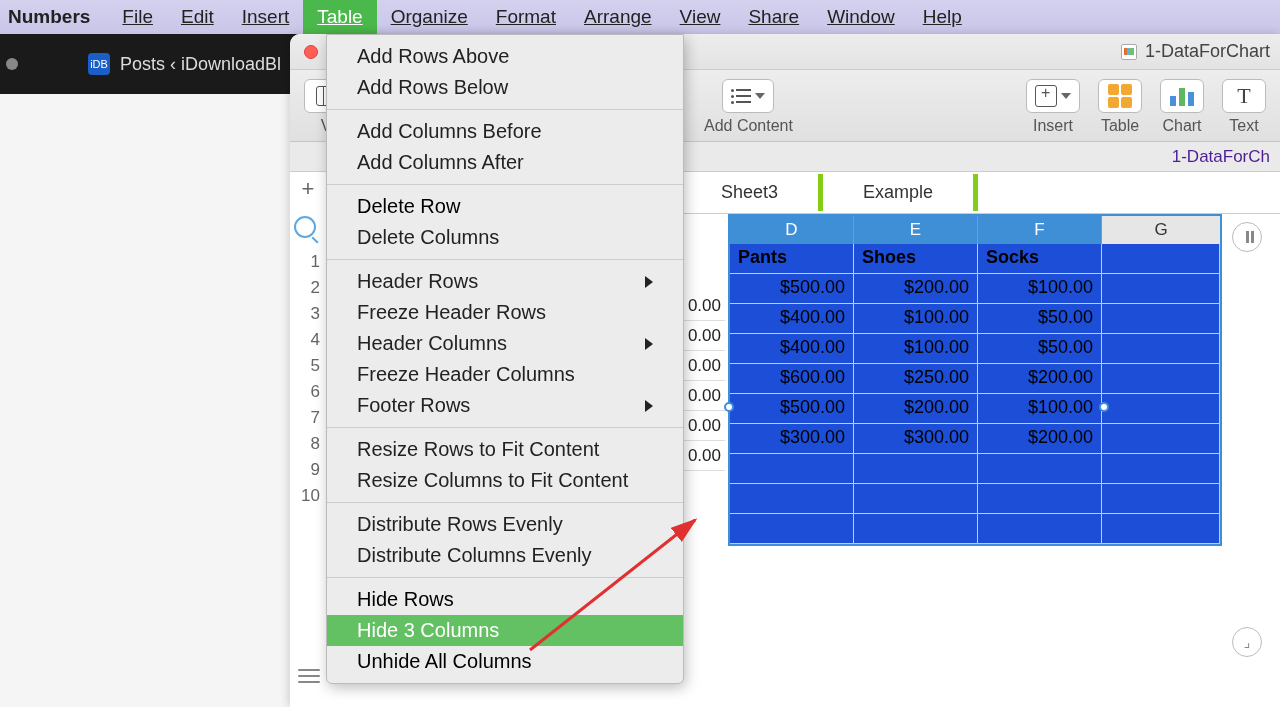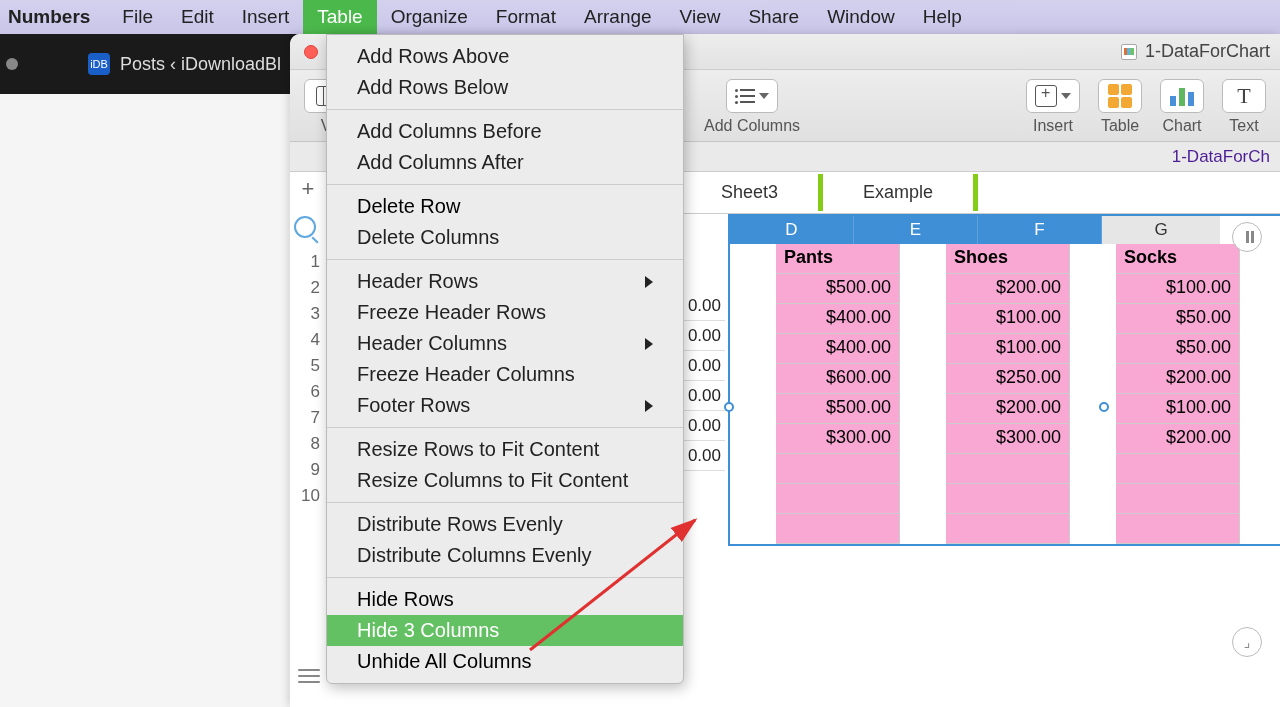"File" .menubar .menu-item { text-decoration: none -> underline }
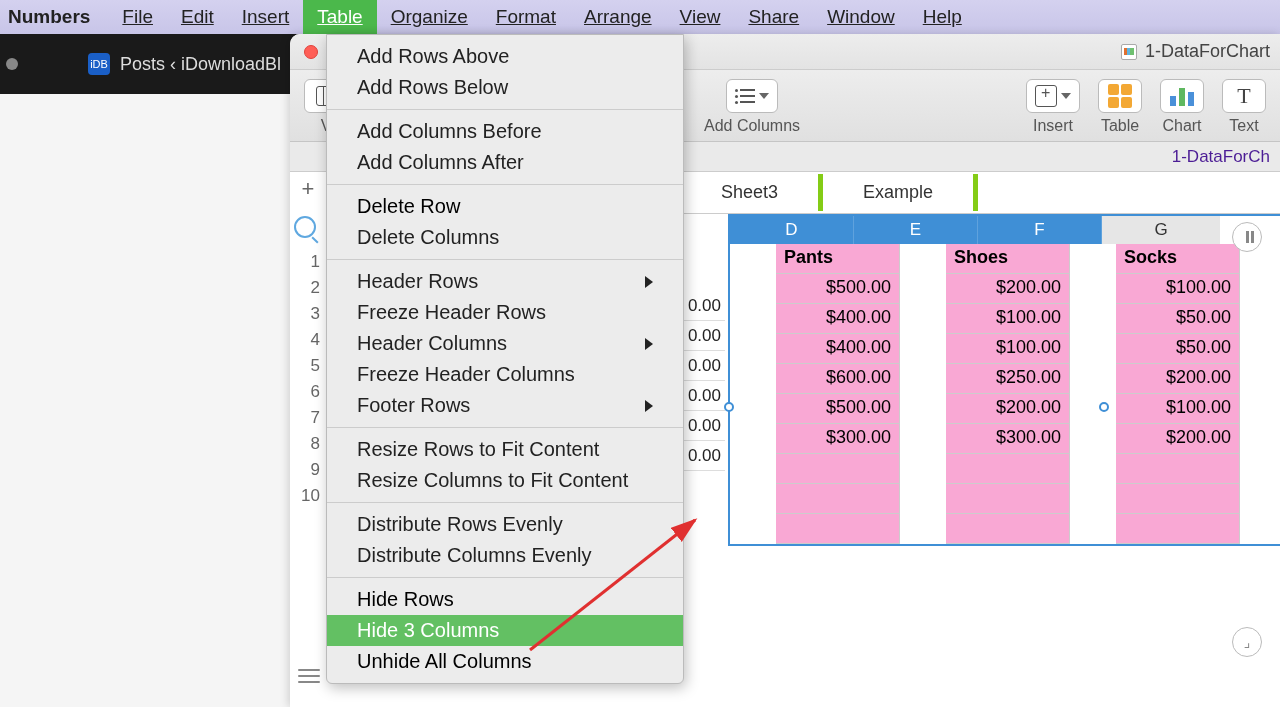"Add Columns" span.tb-label { text: Columns -> Content }
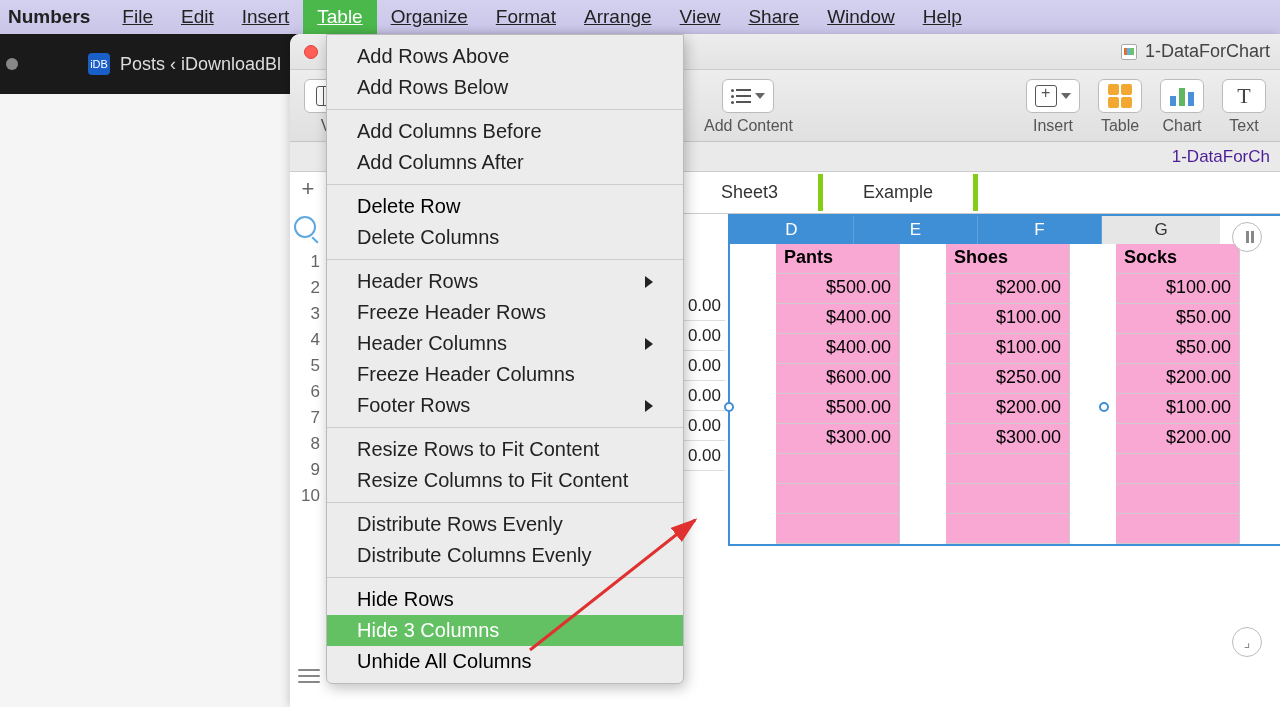"Pants" .rows .r .c { background: #f9a8d4 -> #1d4ed8; margin-left: 46px -> none }
